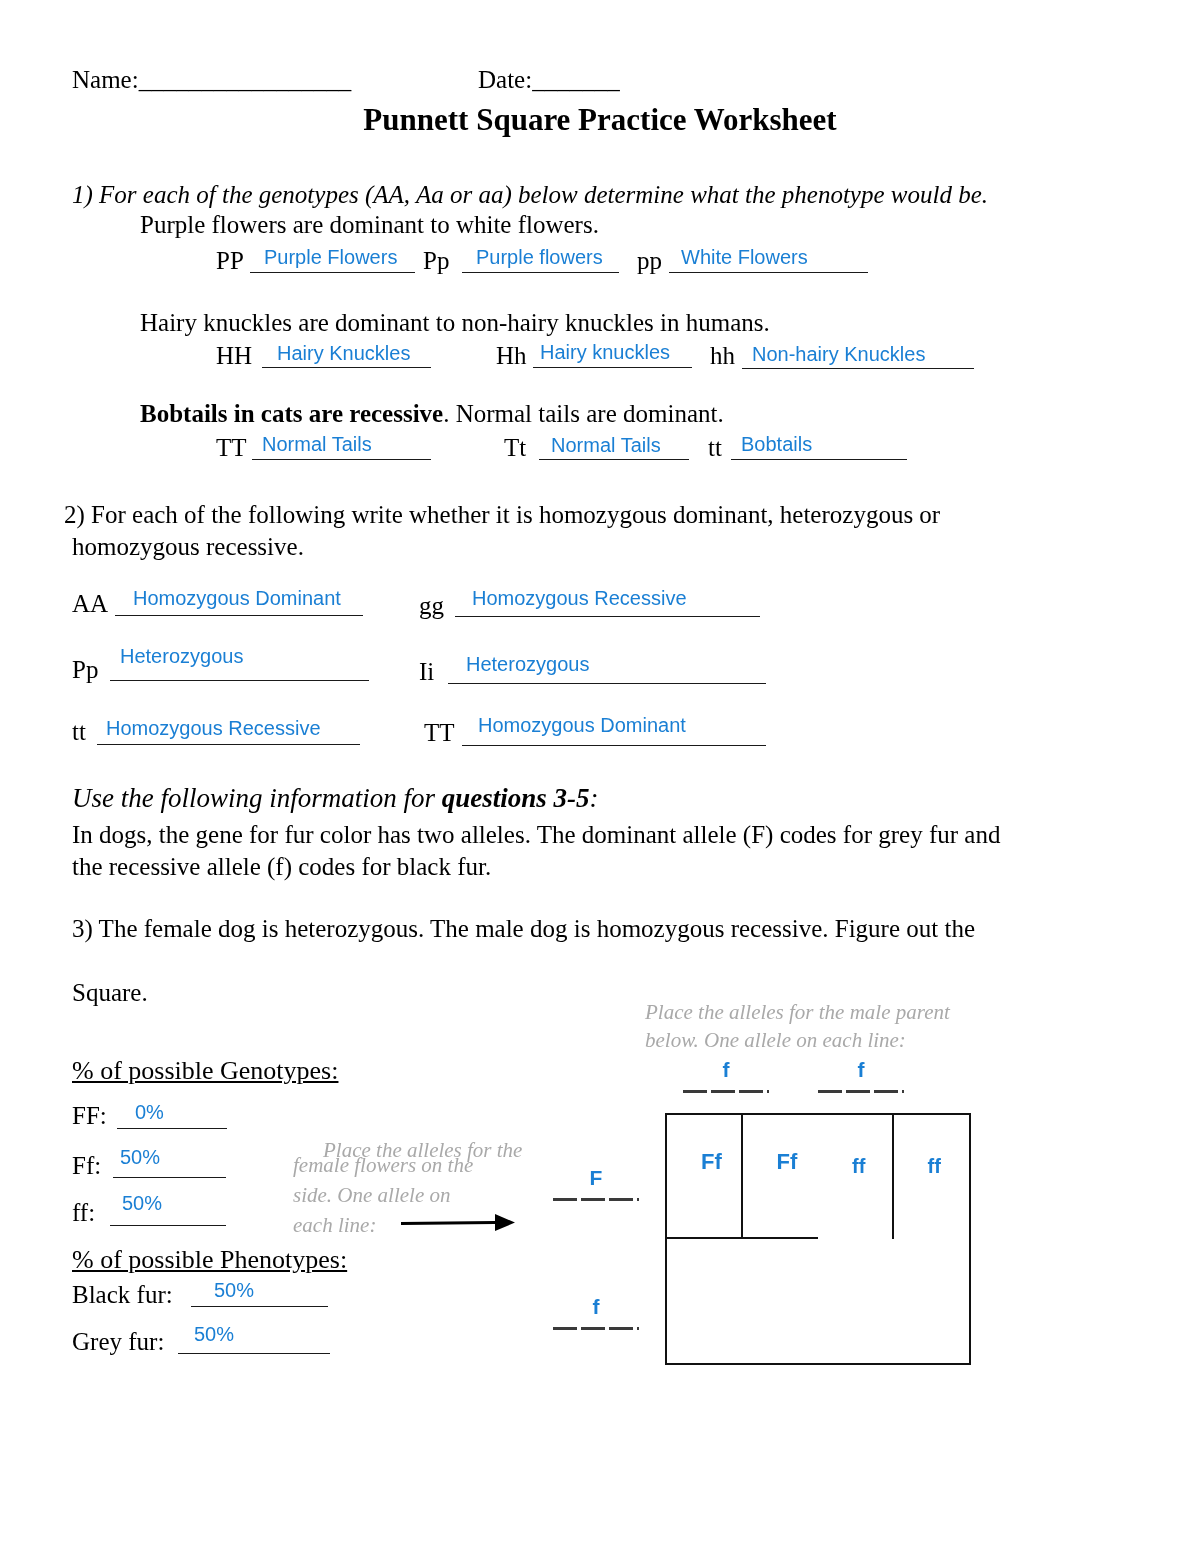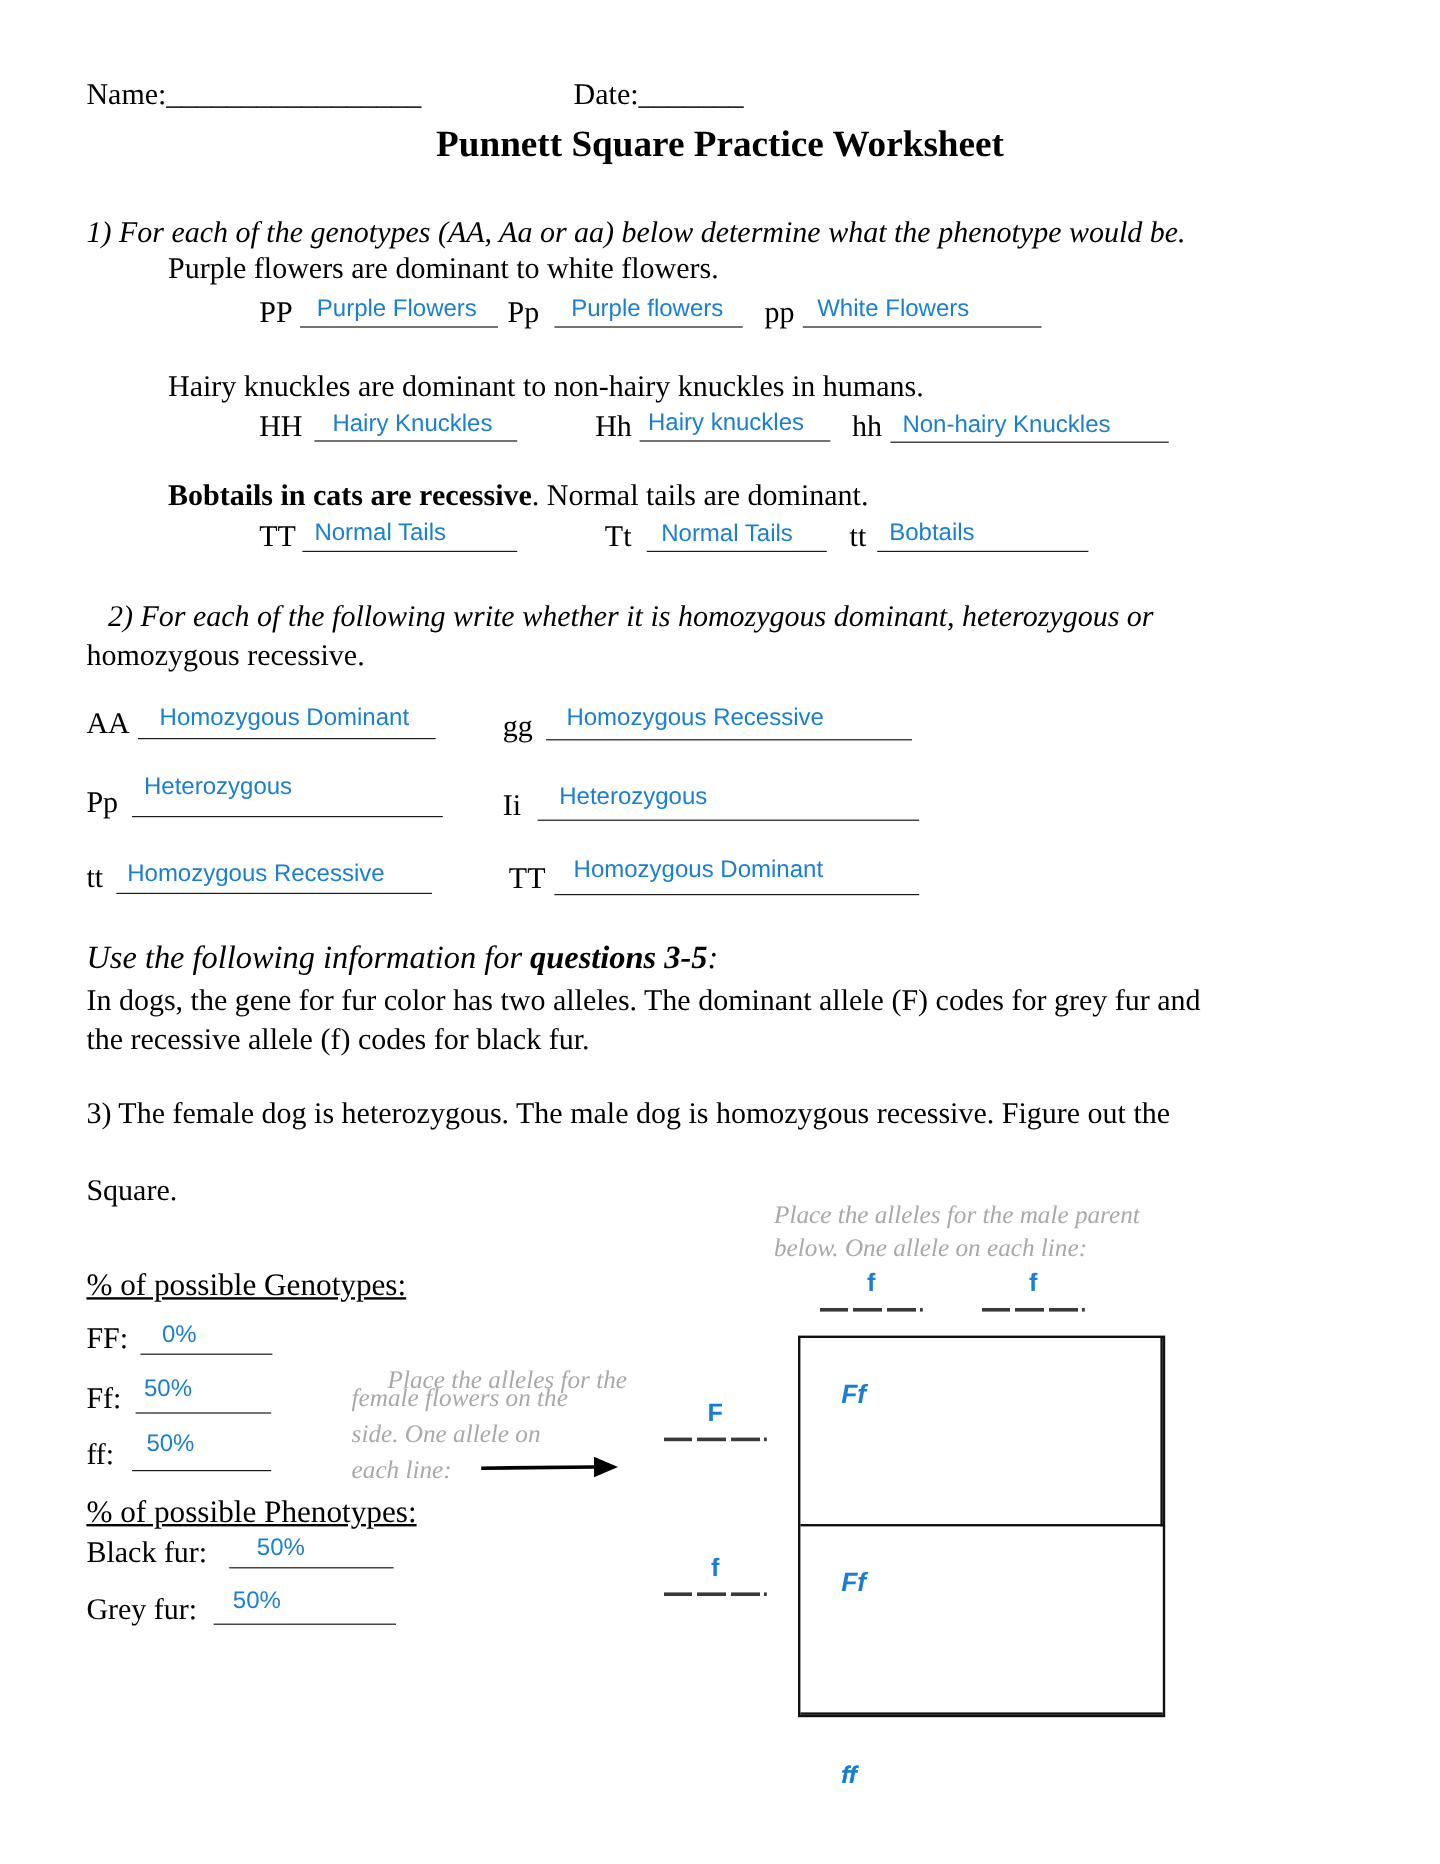"2) For each of the" div.abs { font-style: italic -> none; left: 90px -> 64px }
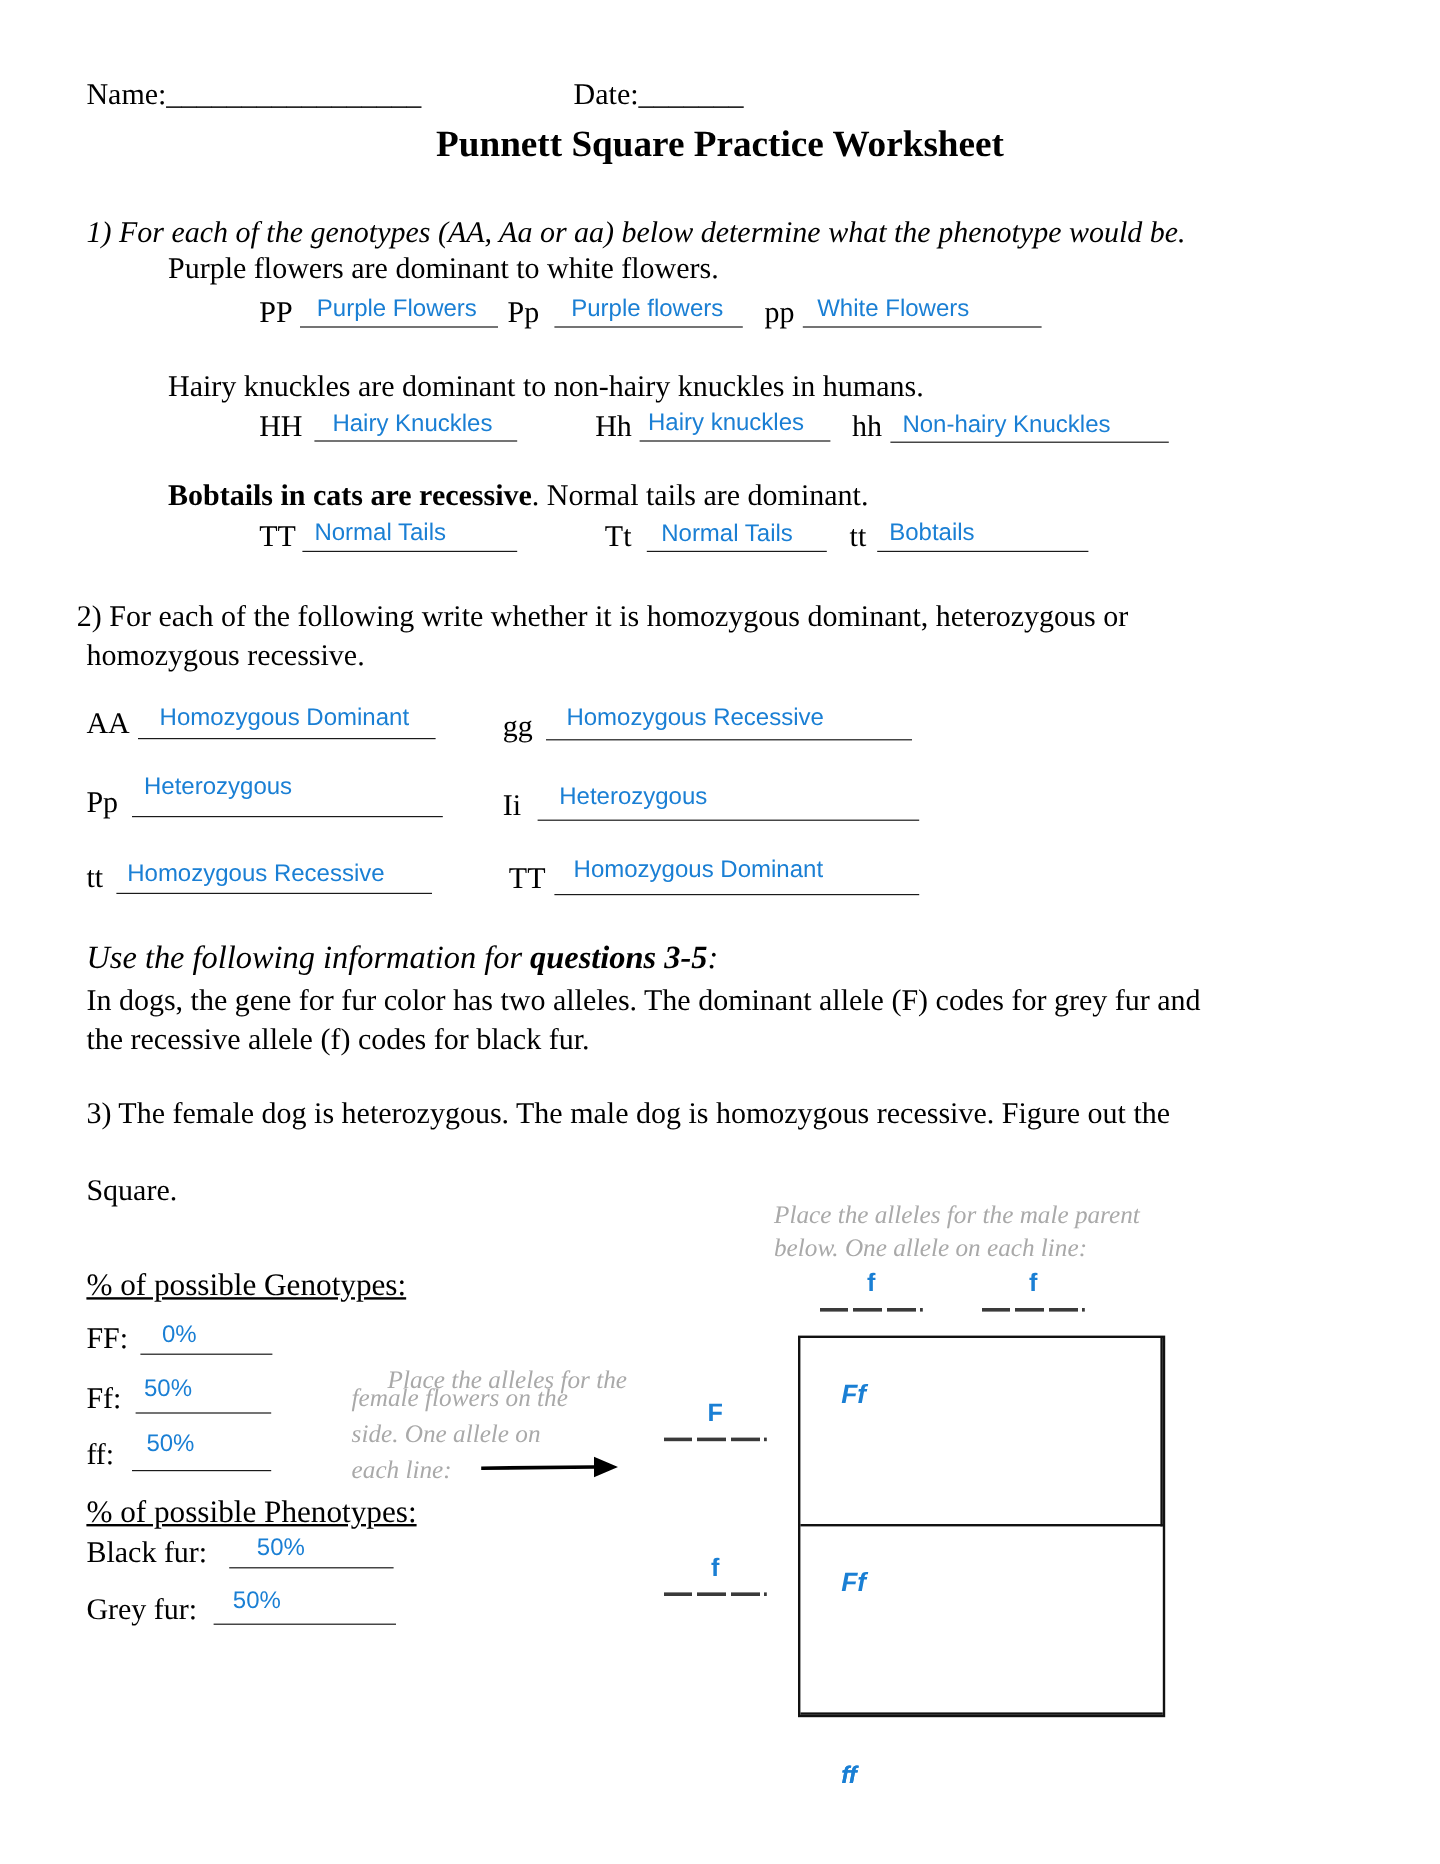"Ff" .punnett { font-style: italic -> none; grid-template-columns: 1fr -> 1fr 1fr 1fr 1fr; height: 318px -> 252px }
